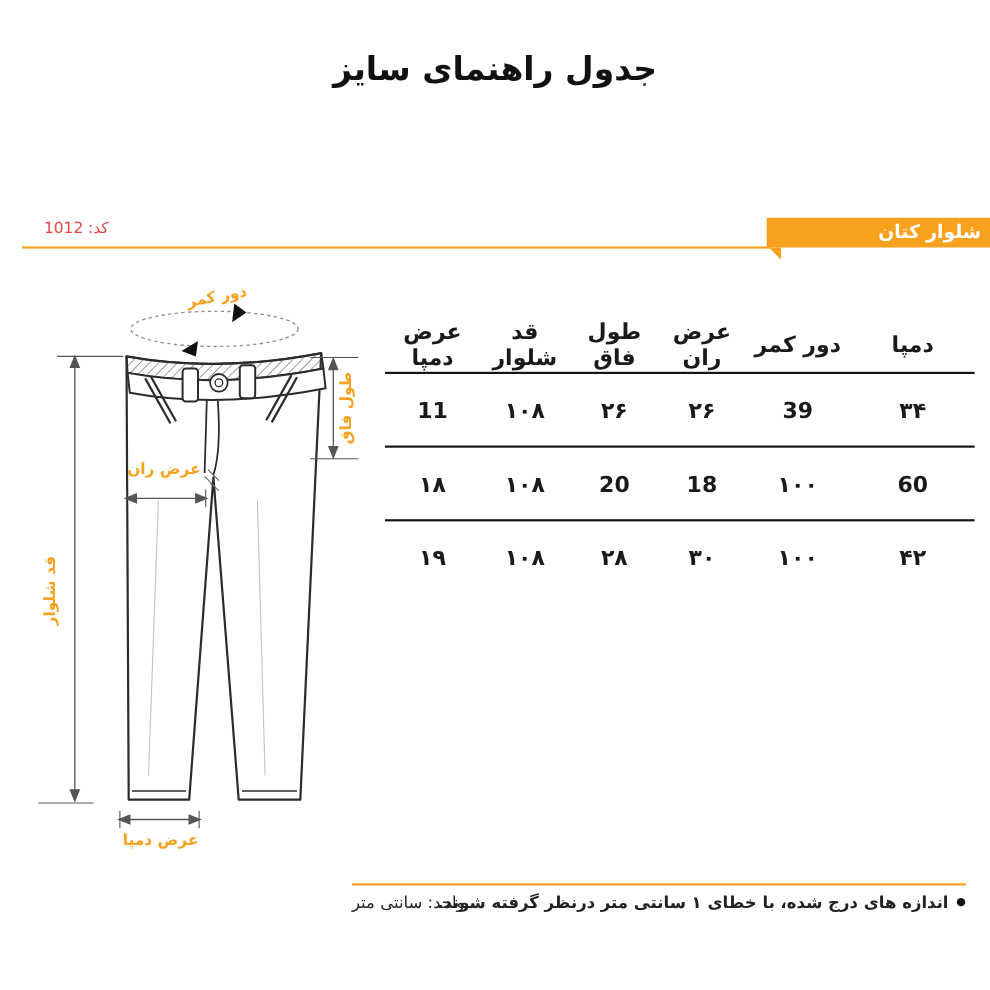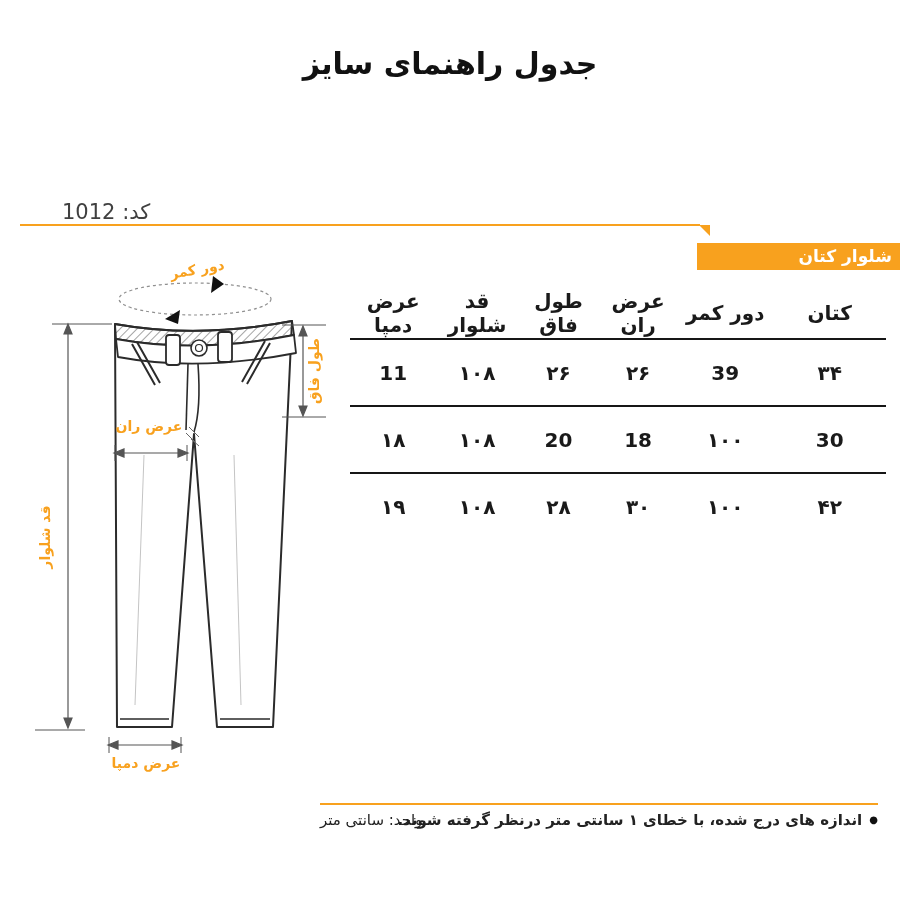"کد: 1012" .product-code { color: #404040 -> #ef4444; font-size: 21px -> 14px; margin-left: 22px -> none }
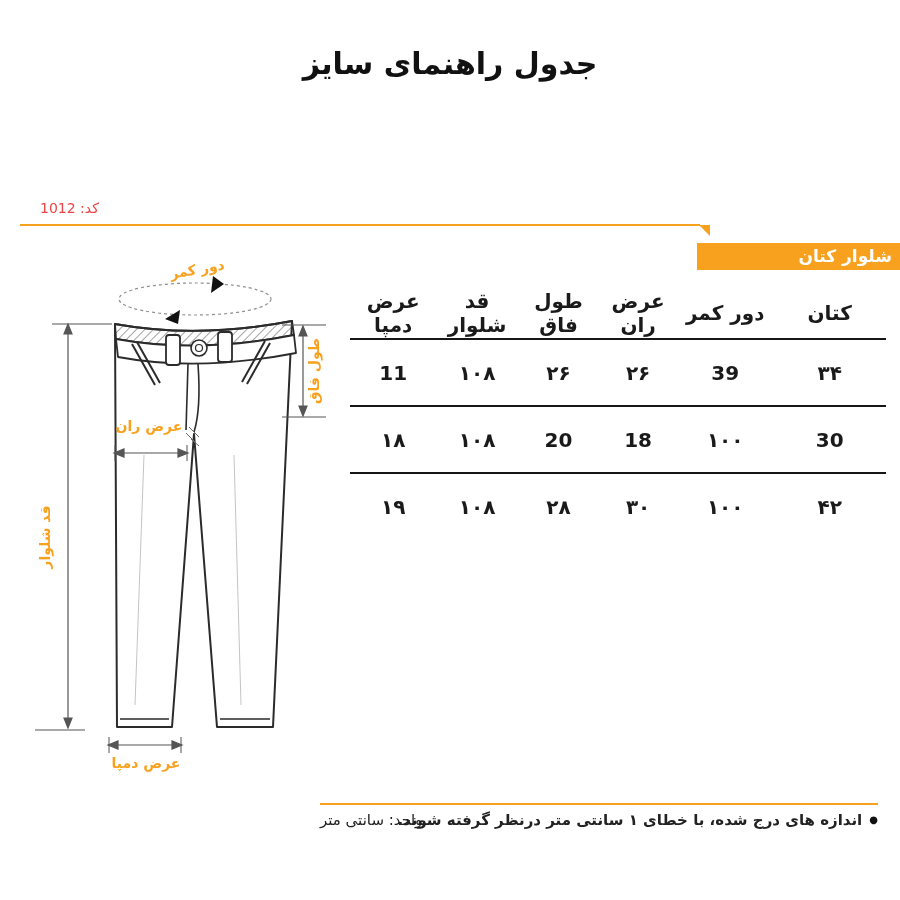"شلوار کتان" .product-badge { margin-top: 45px -> none }
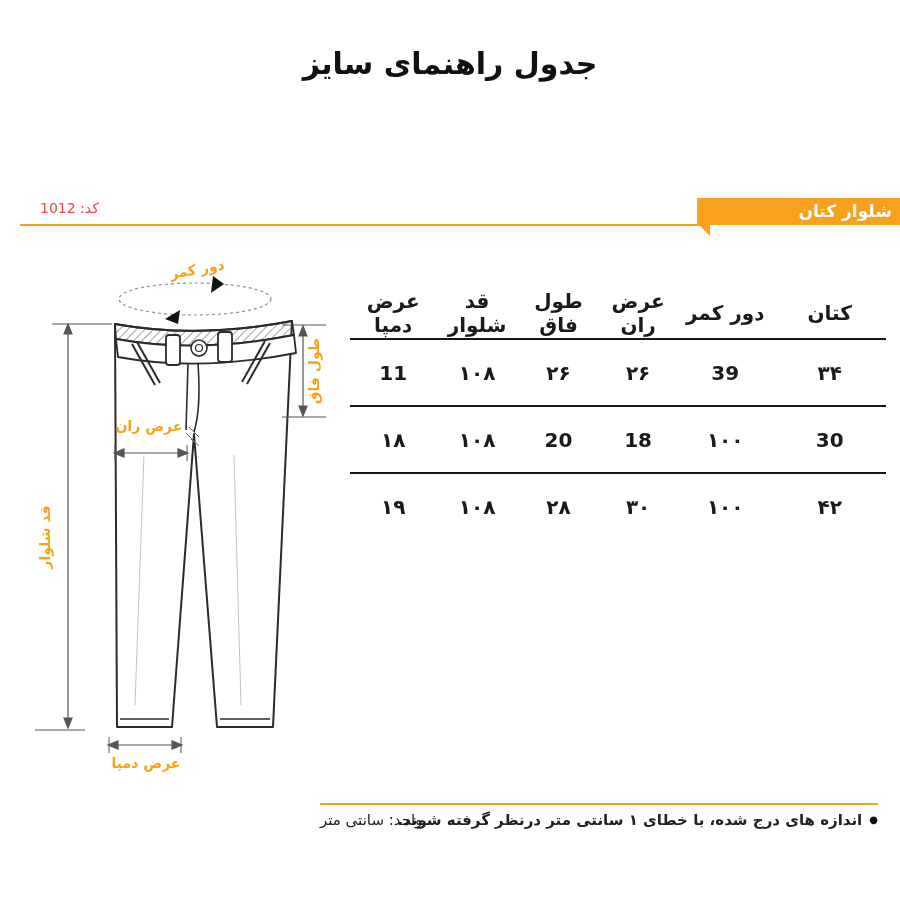"کتان" div.cell { text: کتان -> دمپا }
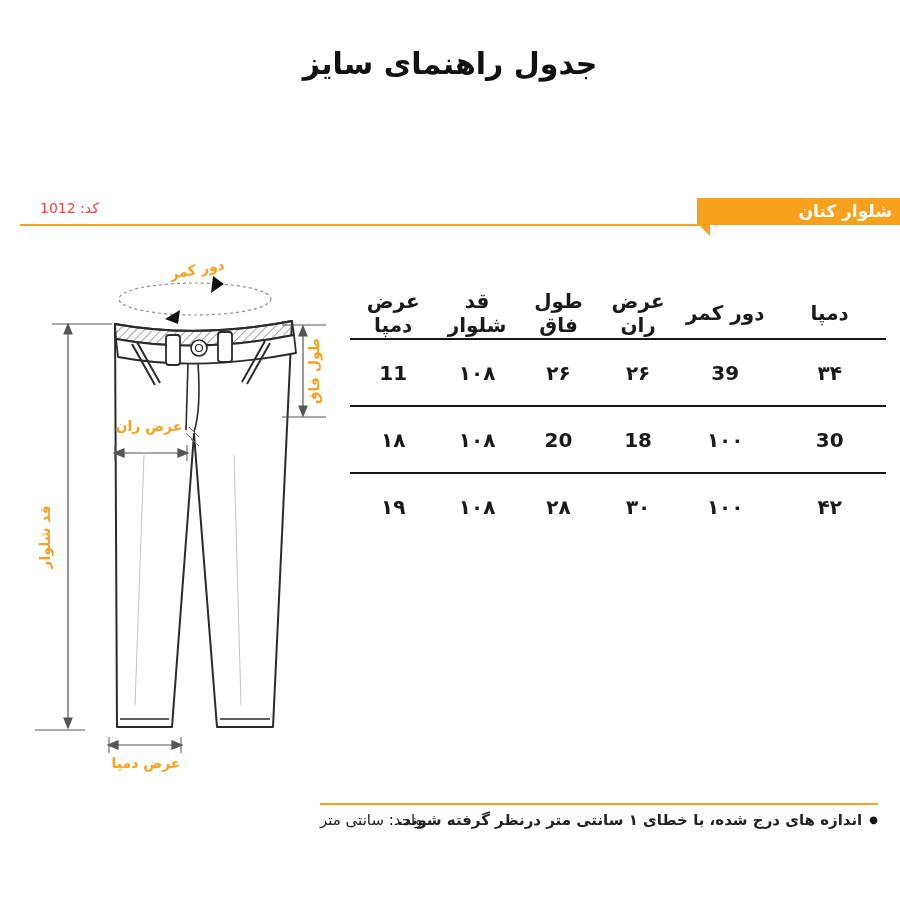"30" div.cell { text: 30 -> 60 }
